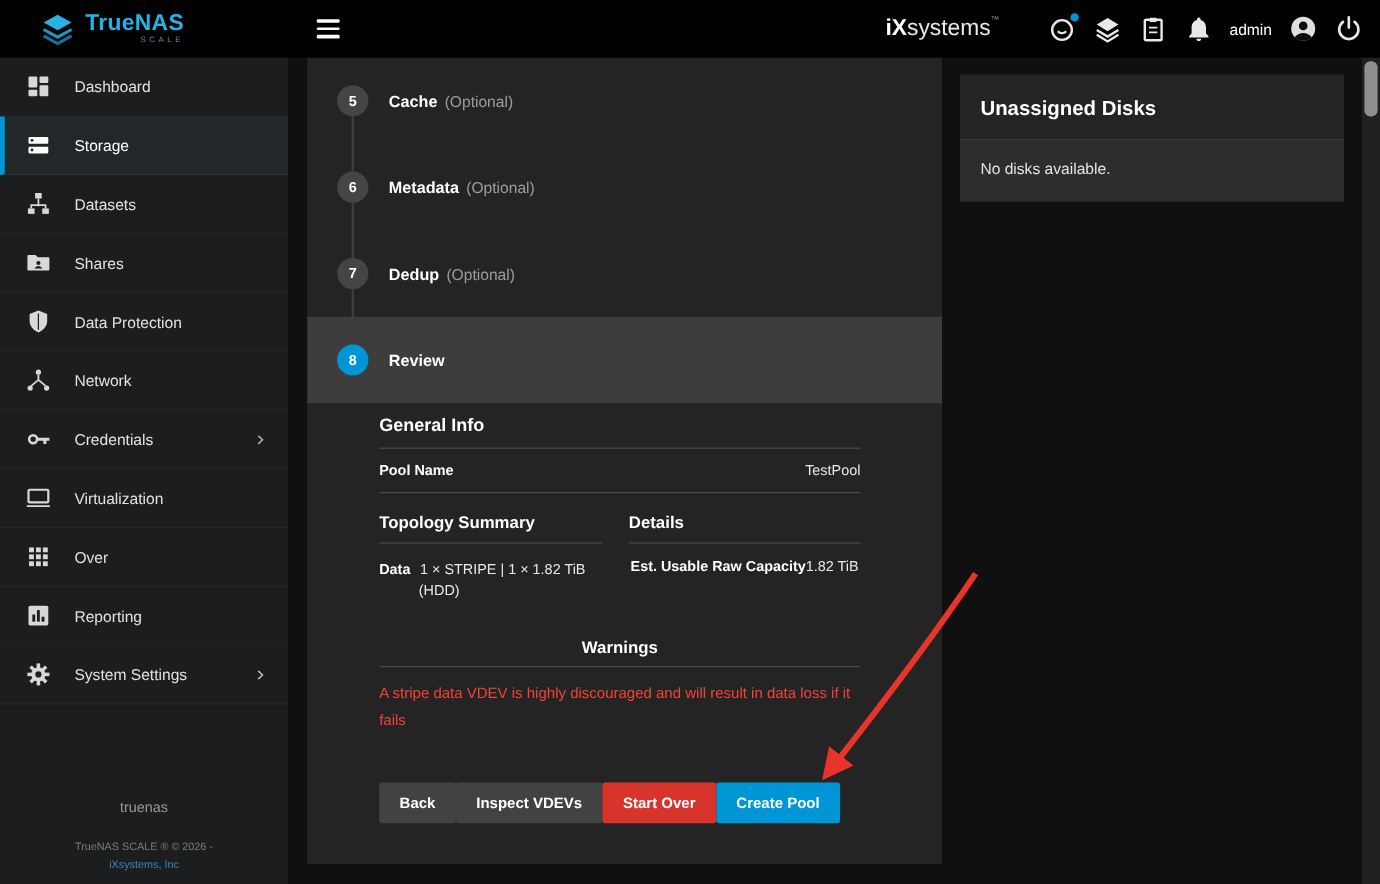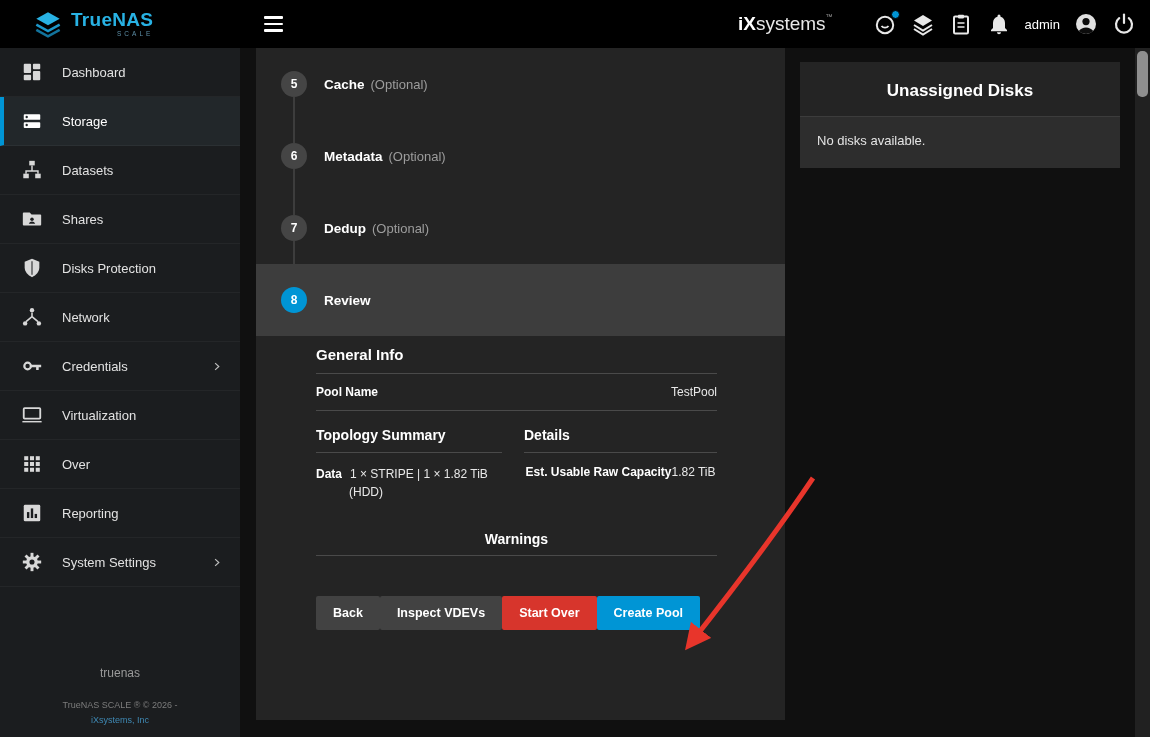"Unassigned Disks" .disks-header { text-align: center -> none }
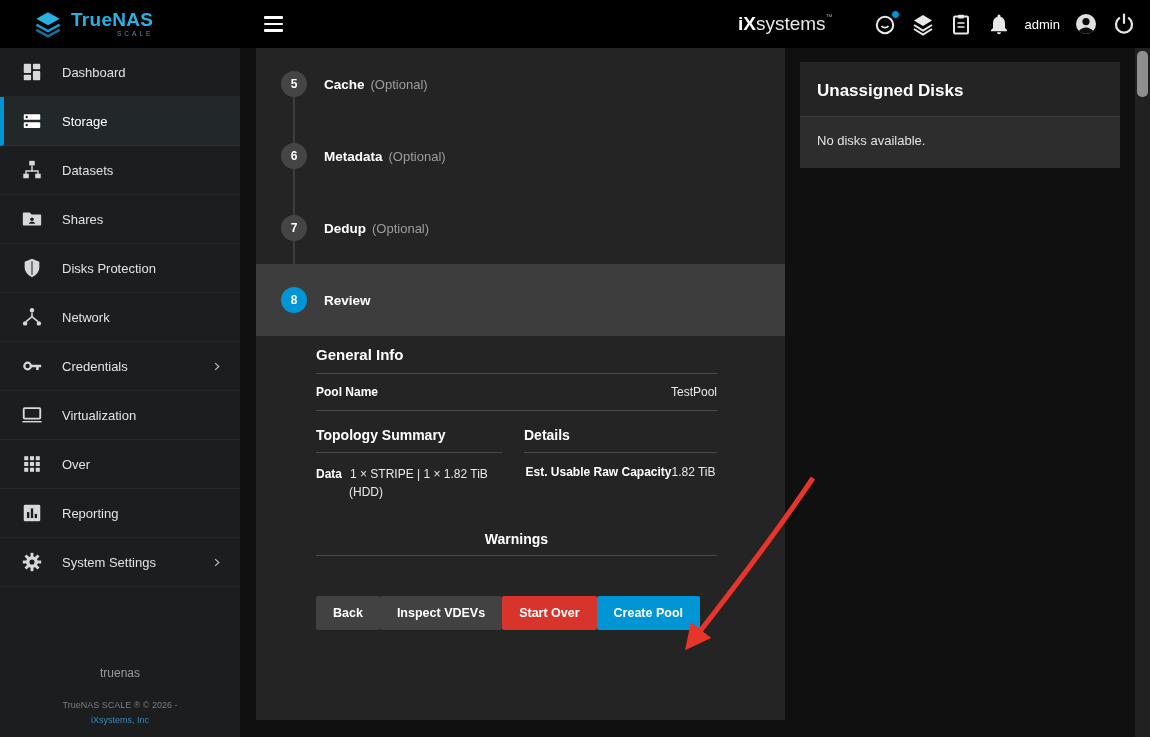"Disks Protection" span.s-label { text: Disks -> Data }
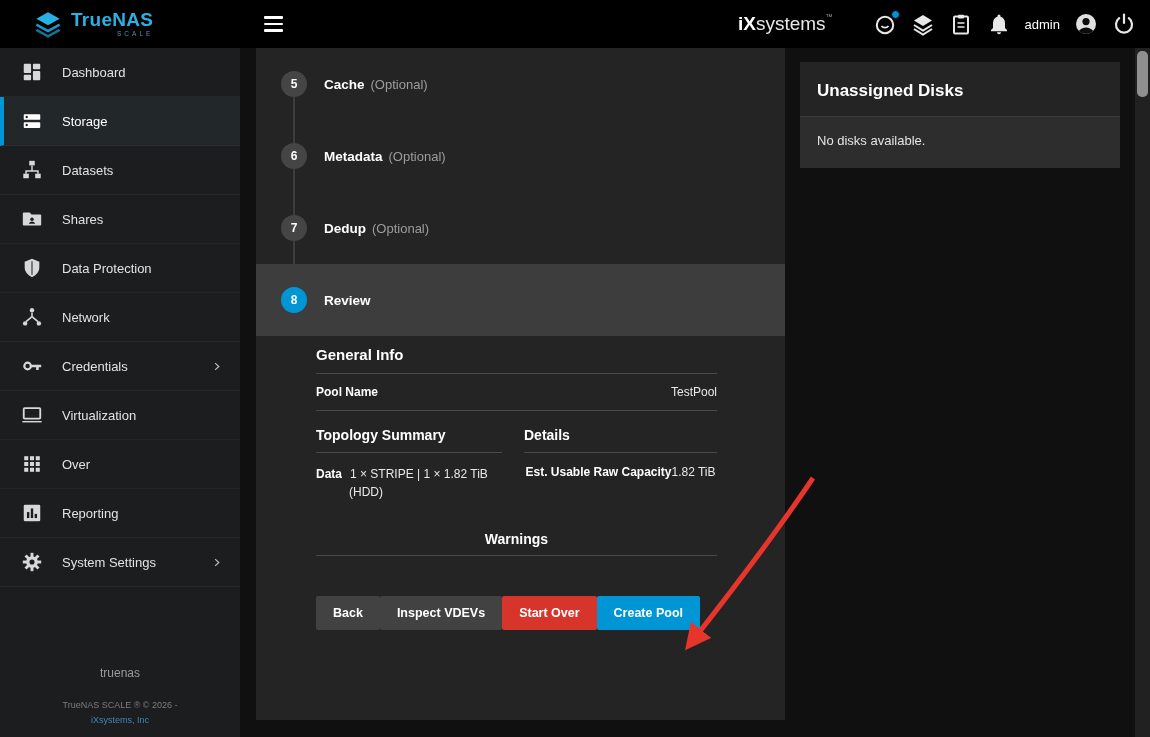"A stripe data VDEV is" div.warning-text { html: none -> <div>A stripe data VDEV is highly discouraged and will result in data loss if it fails</div> }
